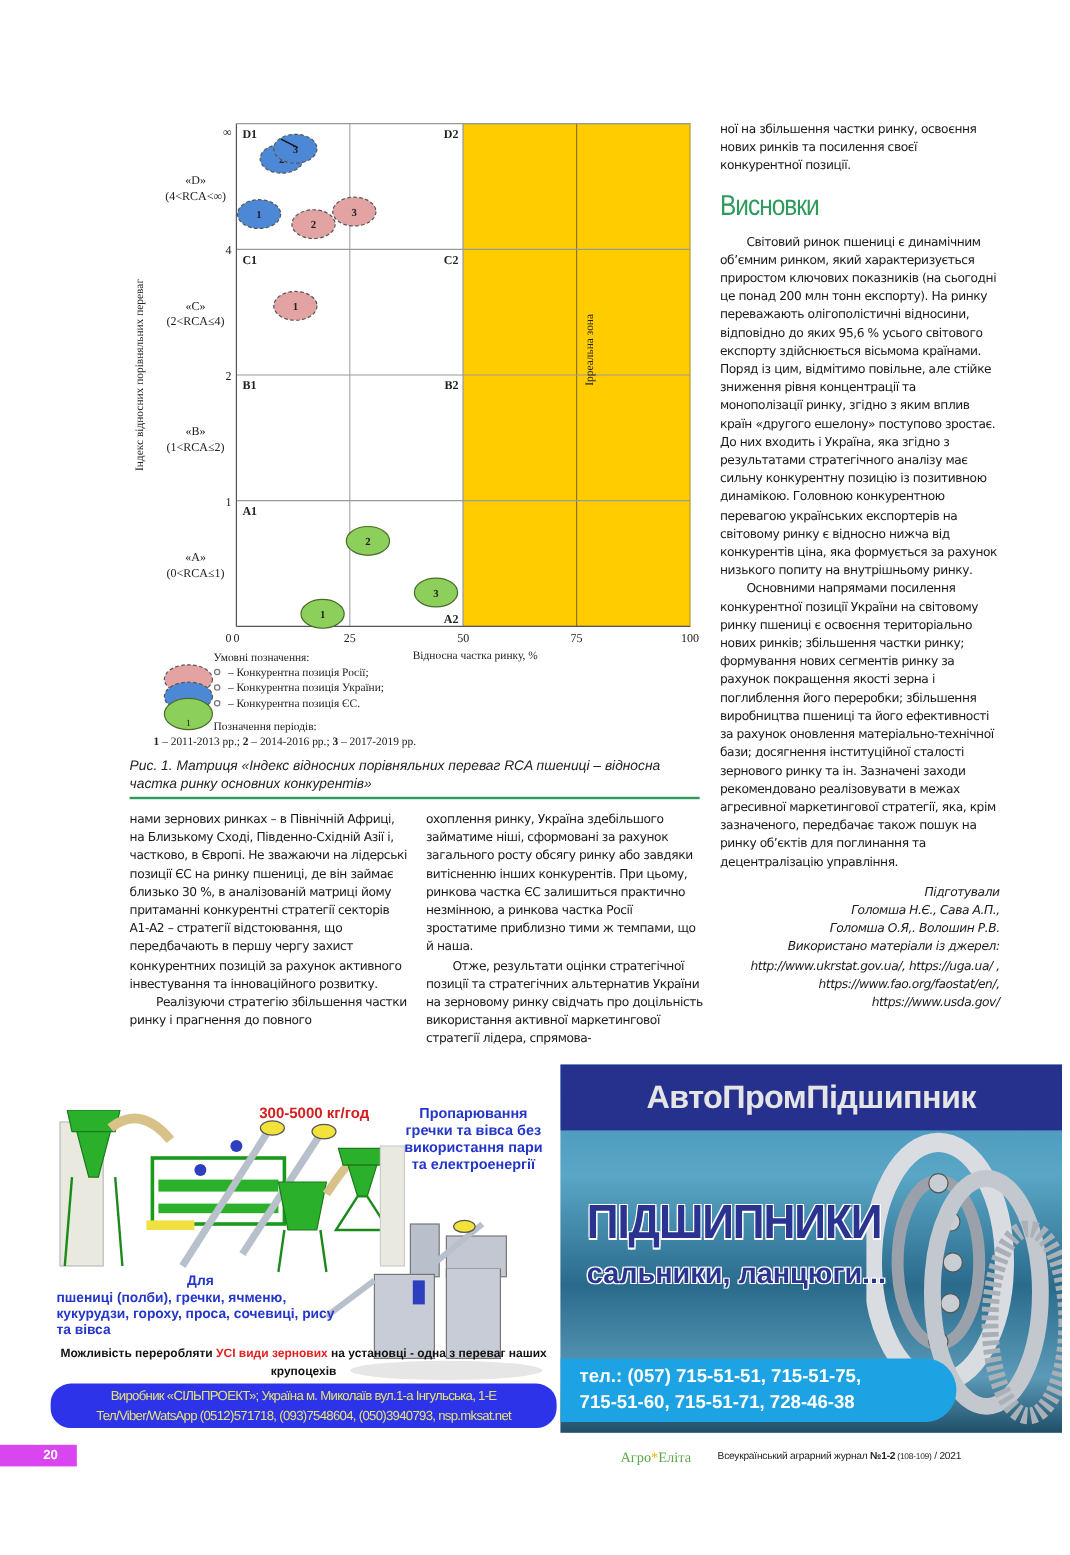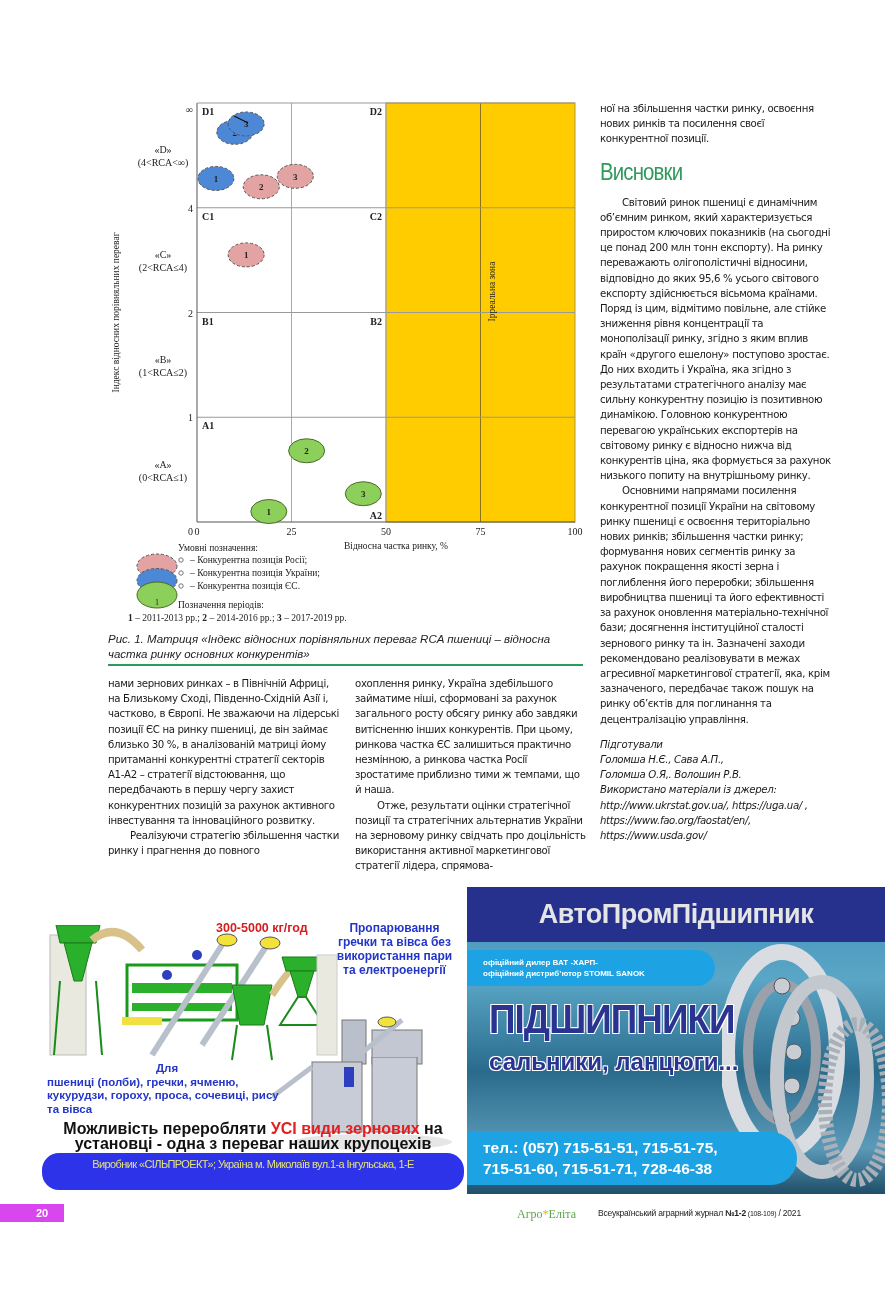"Підготували" .signature { text-align: none -> right }
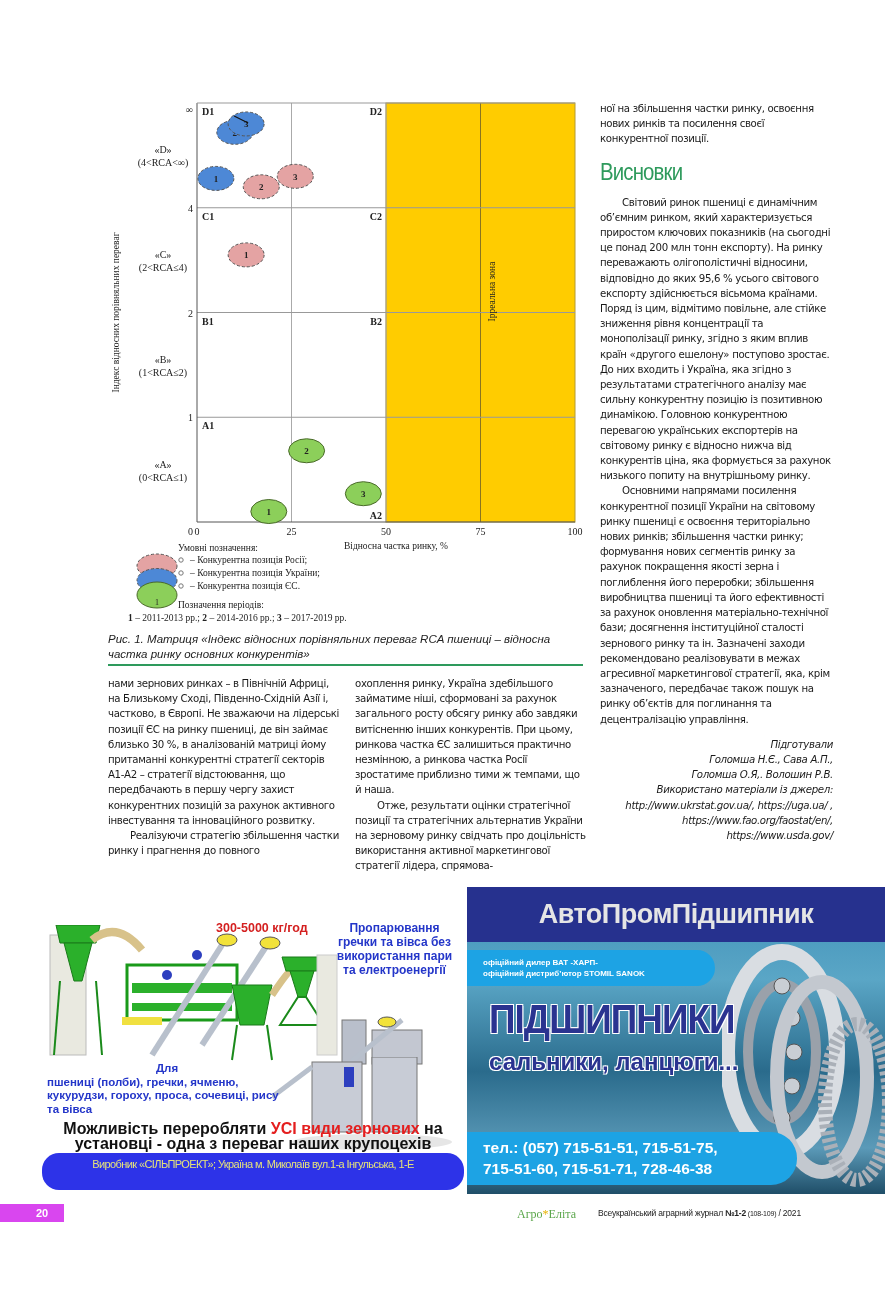"офіційний дилер ВАТ -ХАРП-" div.ad2-dealer { html: <div> <div>офіційний дилер ВАТ -ХАРП-</div> <div>офіційний дистриб’ютор STOMIL SANOK</div> </div> -> none }
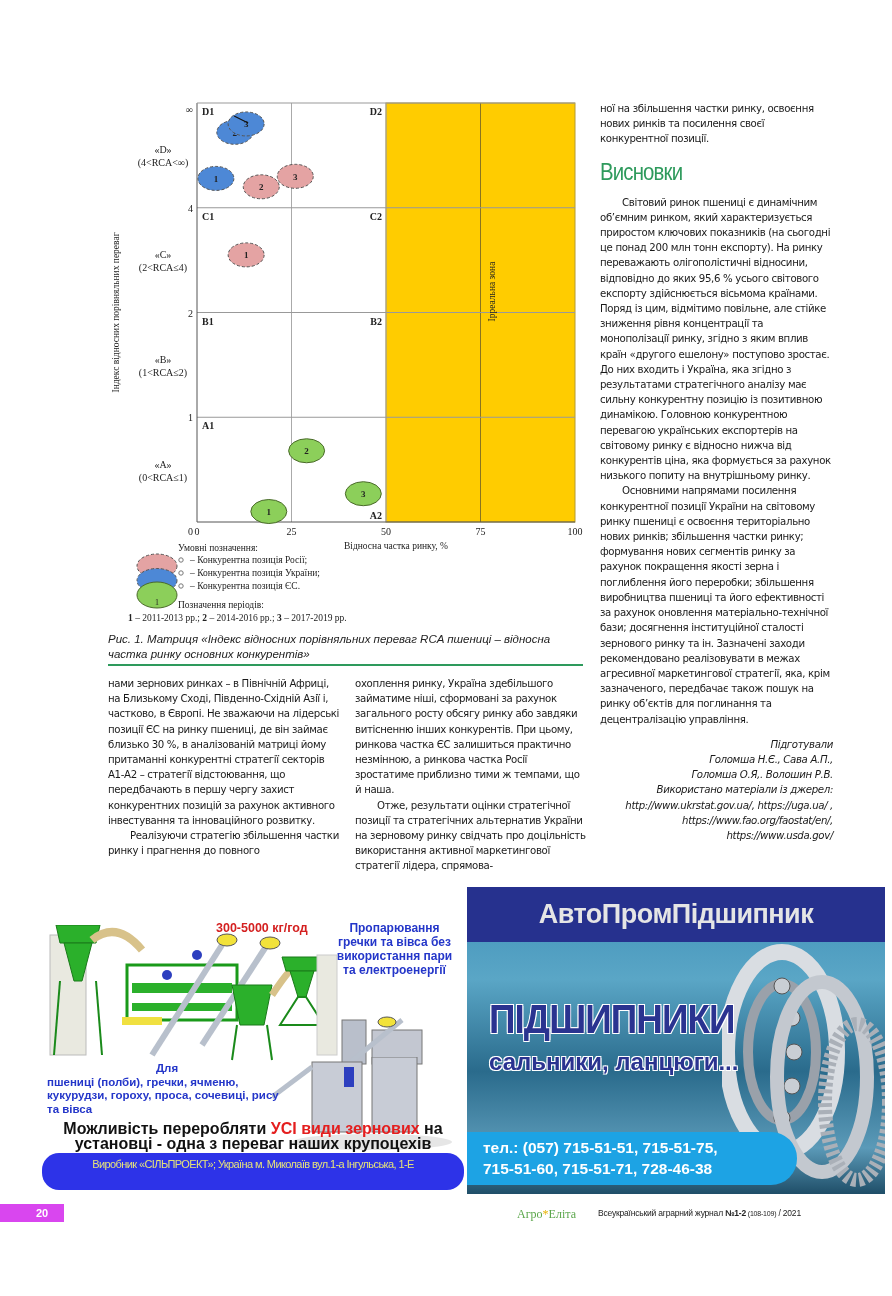"Можливість переробляти УСІ види зернових" .ad1-promo { font-size: 16px -> 10px }
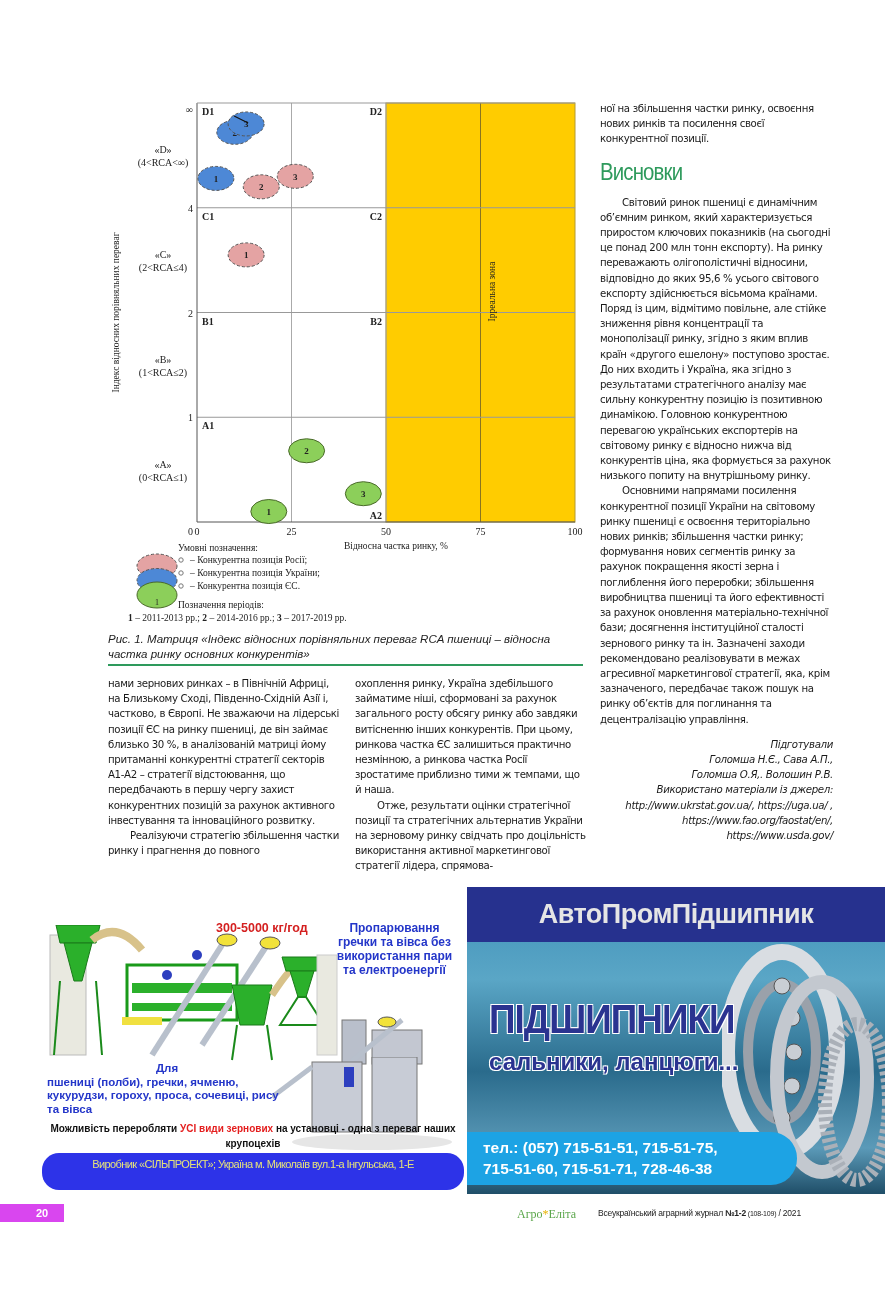"Тел/Viber/WatsApp (0512)571718," div { html: none -> <div>Тел/Viber/WatsApp (0512)571718, (093)7548604, (050)3940793, nsp.mksat.net</div> }
